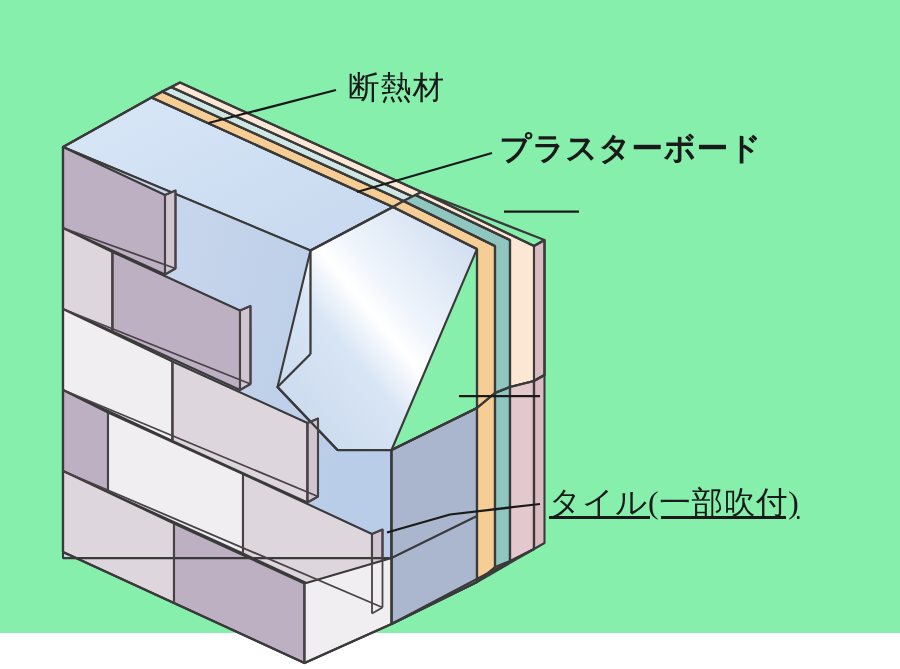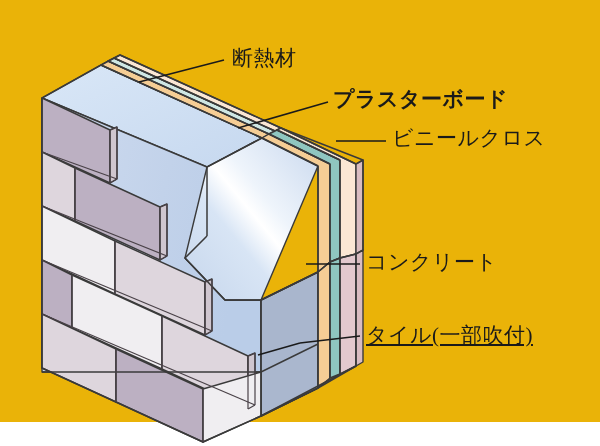"断熱材" #stage { background: #eab308 -> #86efac }
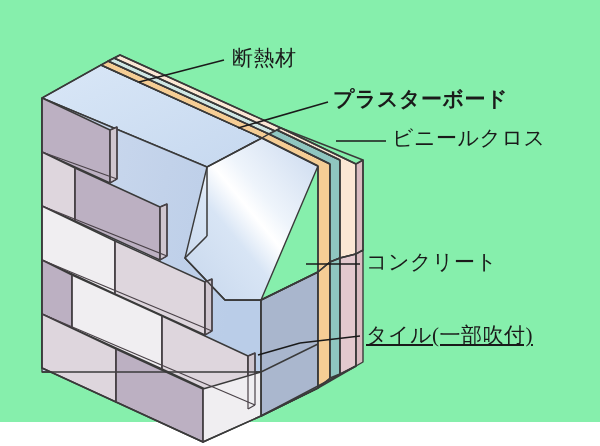"ビニールクロス" div.lbl { html: <div>ビニールクロス</div> -> none }
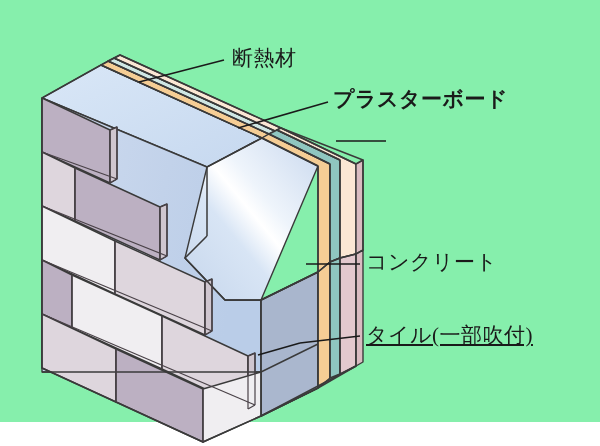"コンクリート" div.lbl { html: <div>コンクリート</div> -> none }
